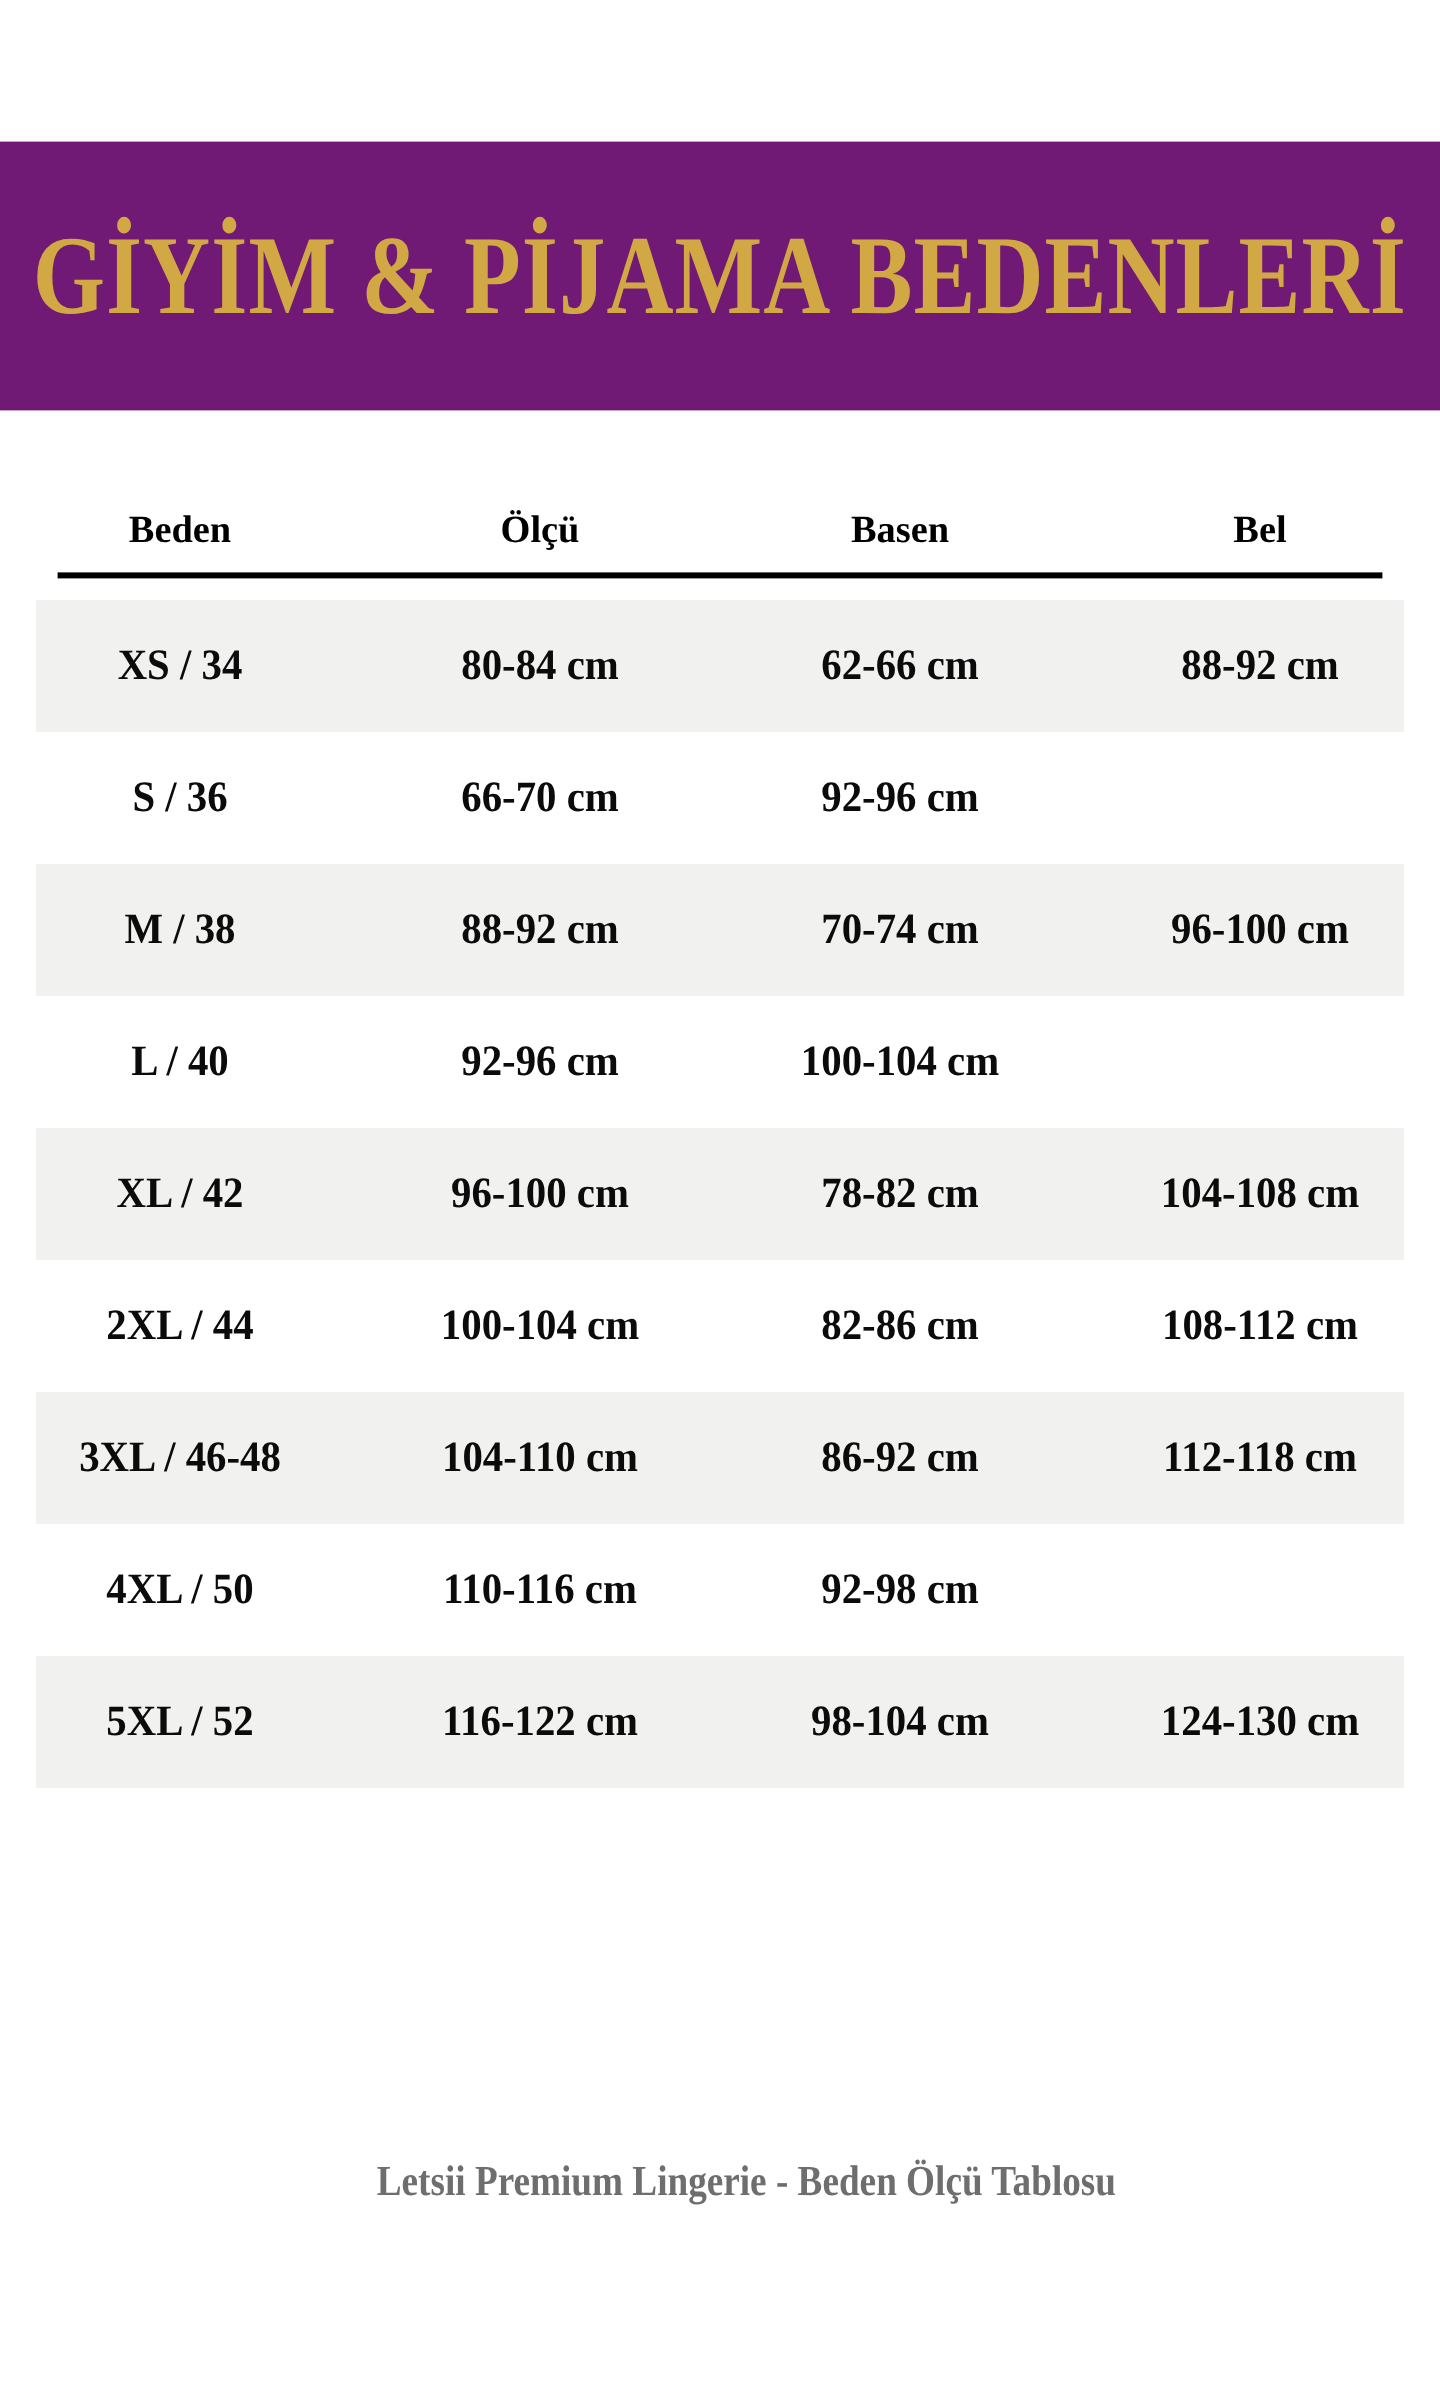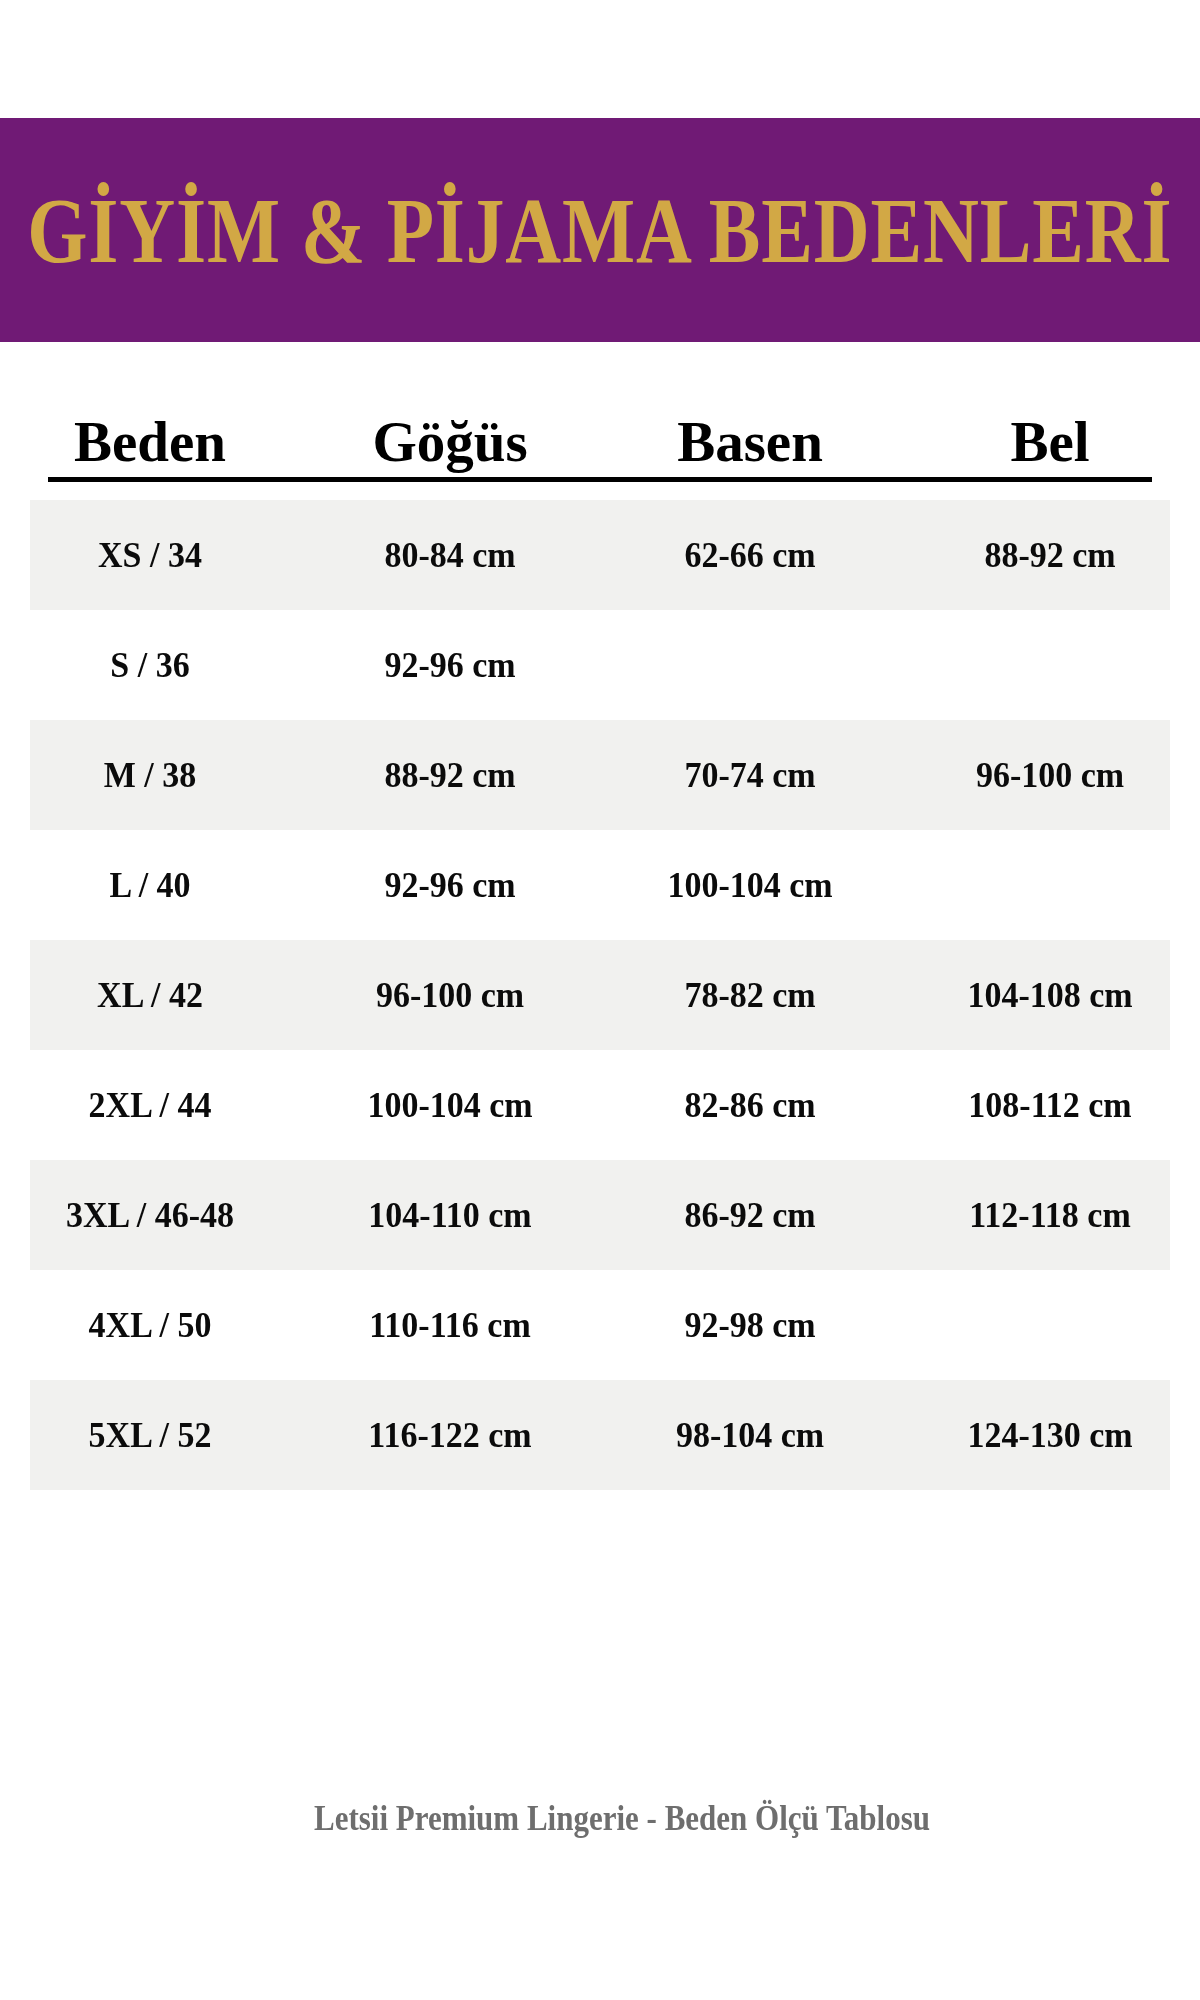"Beden" .thead .col { font-size: 57px -> 32px }
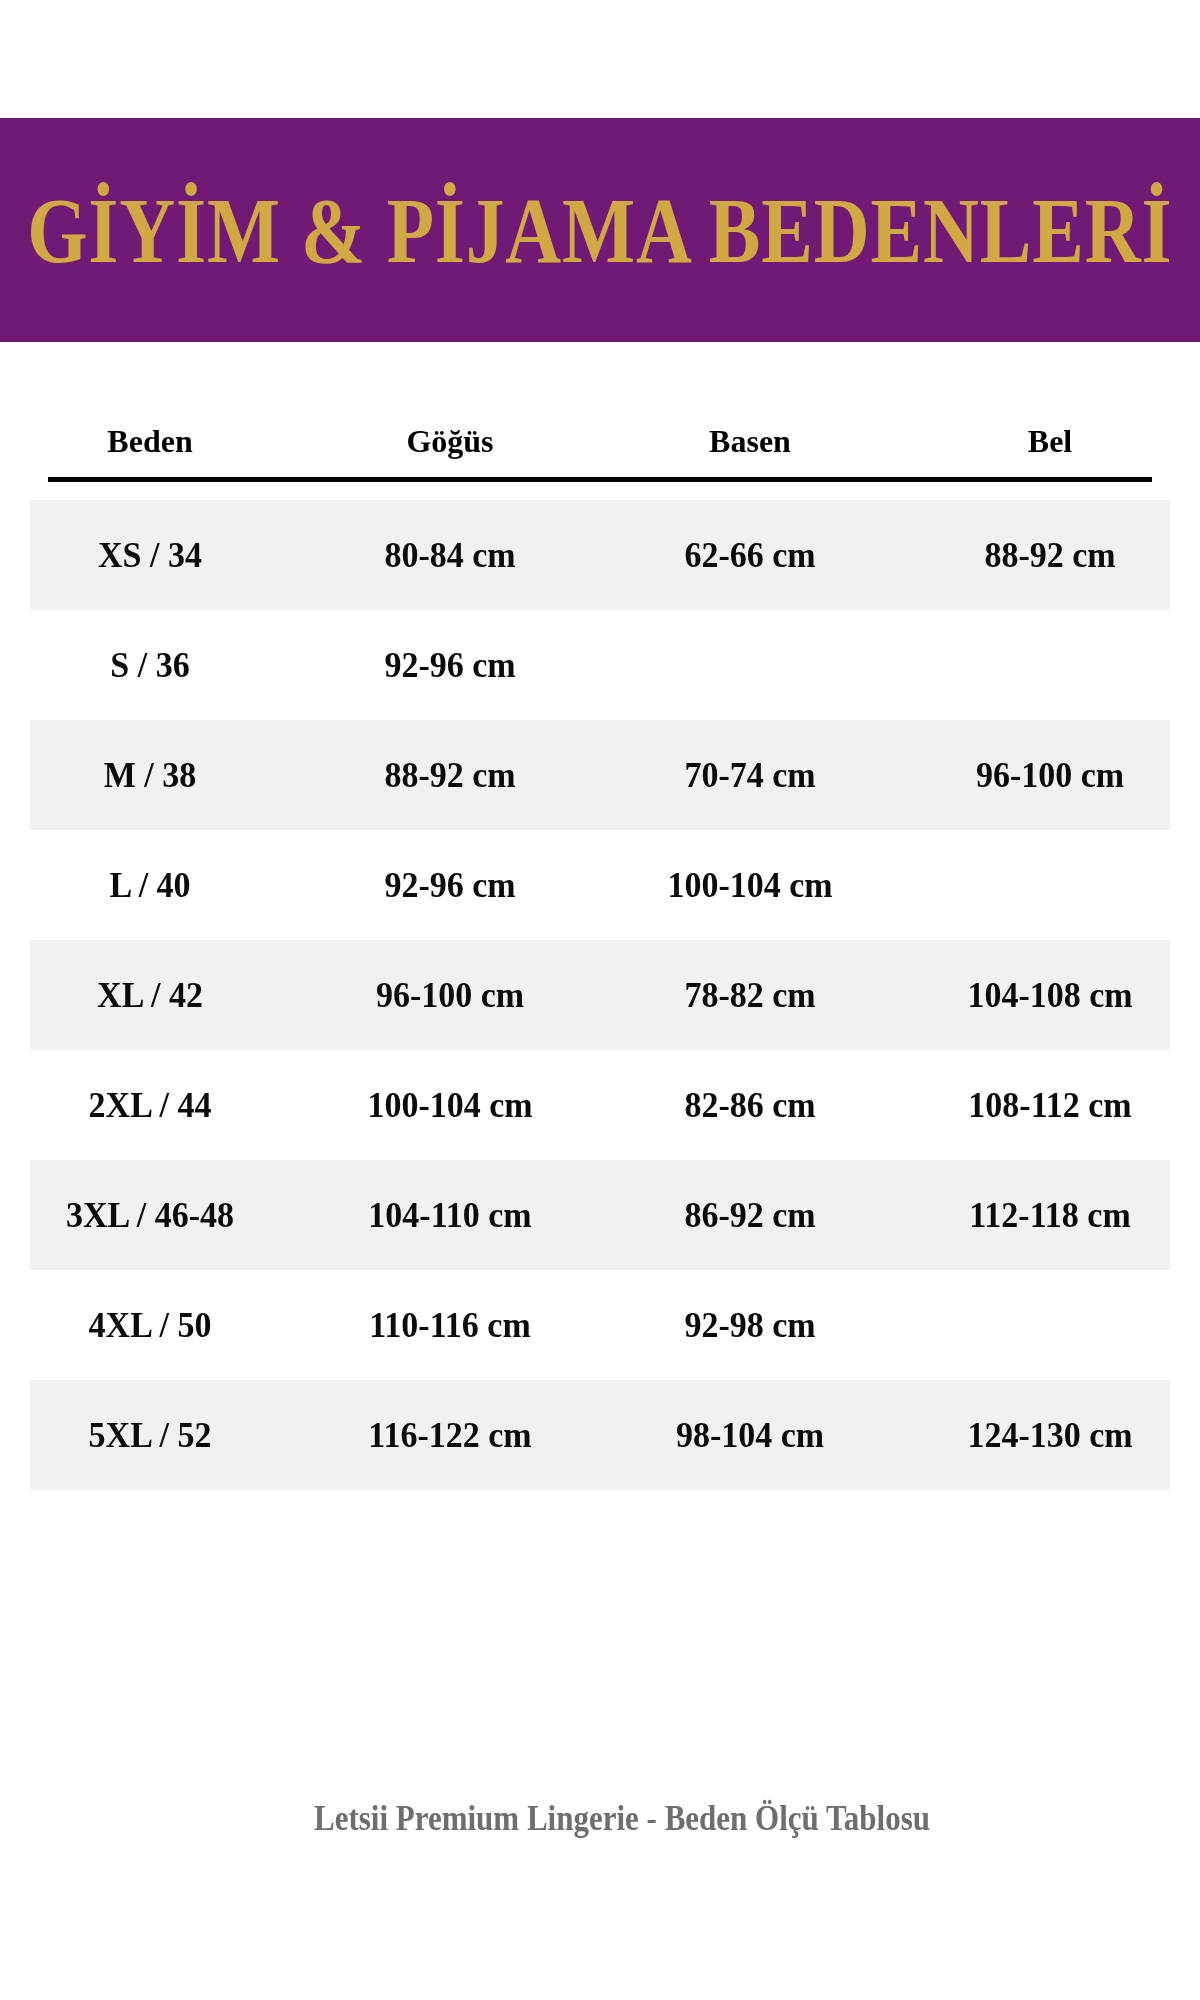"Göğüs" div.col { text: Göğüs -> Ölçü }
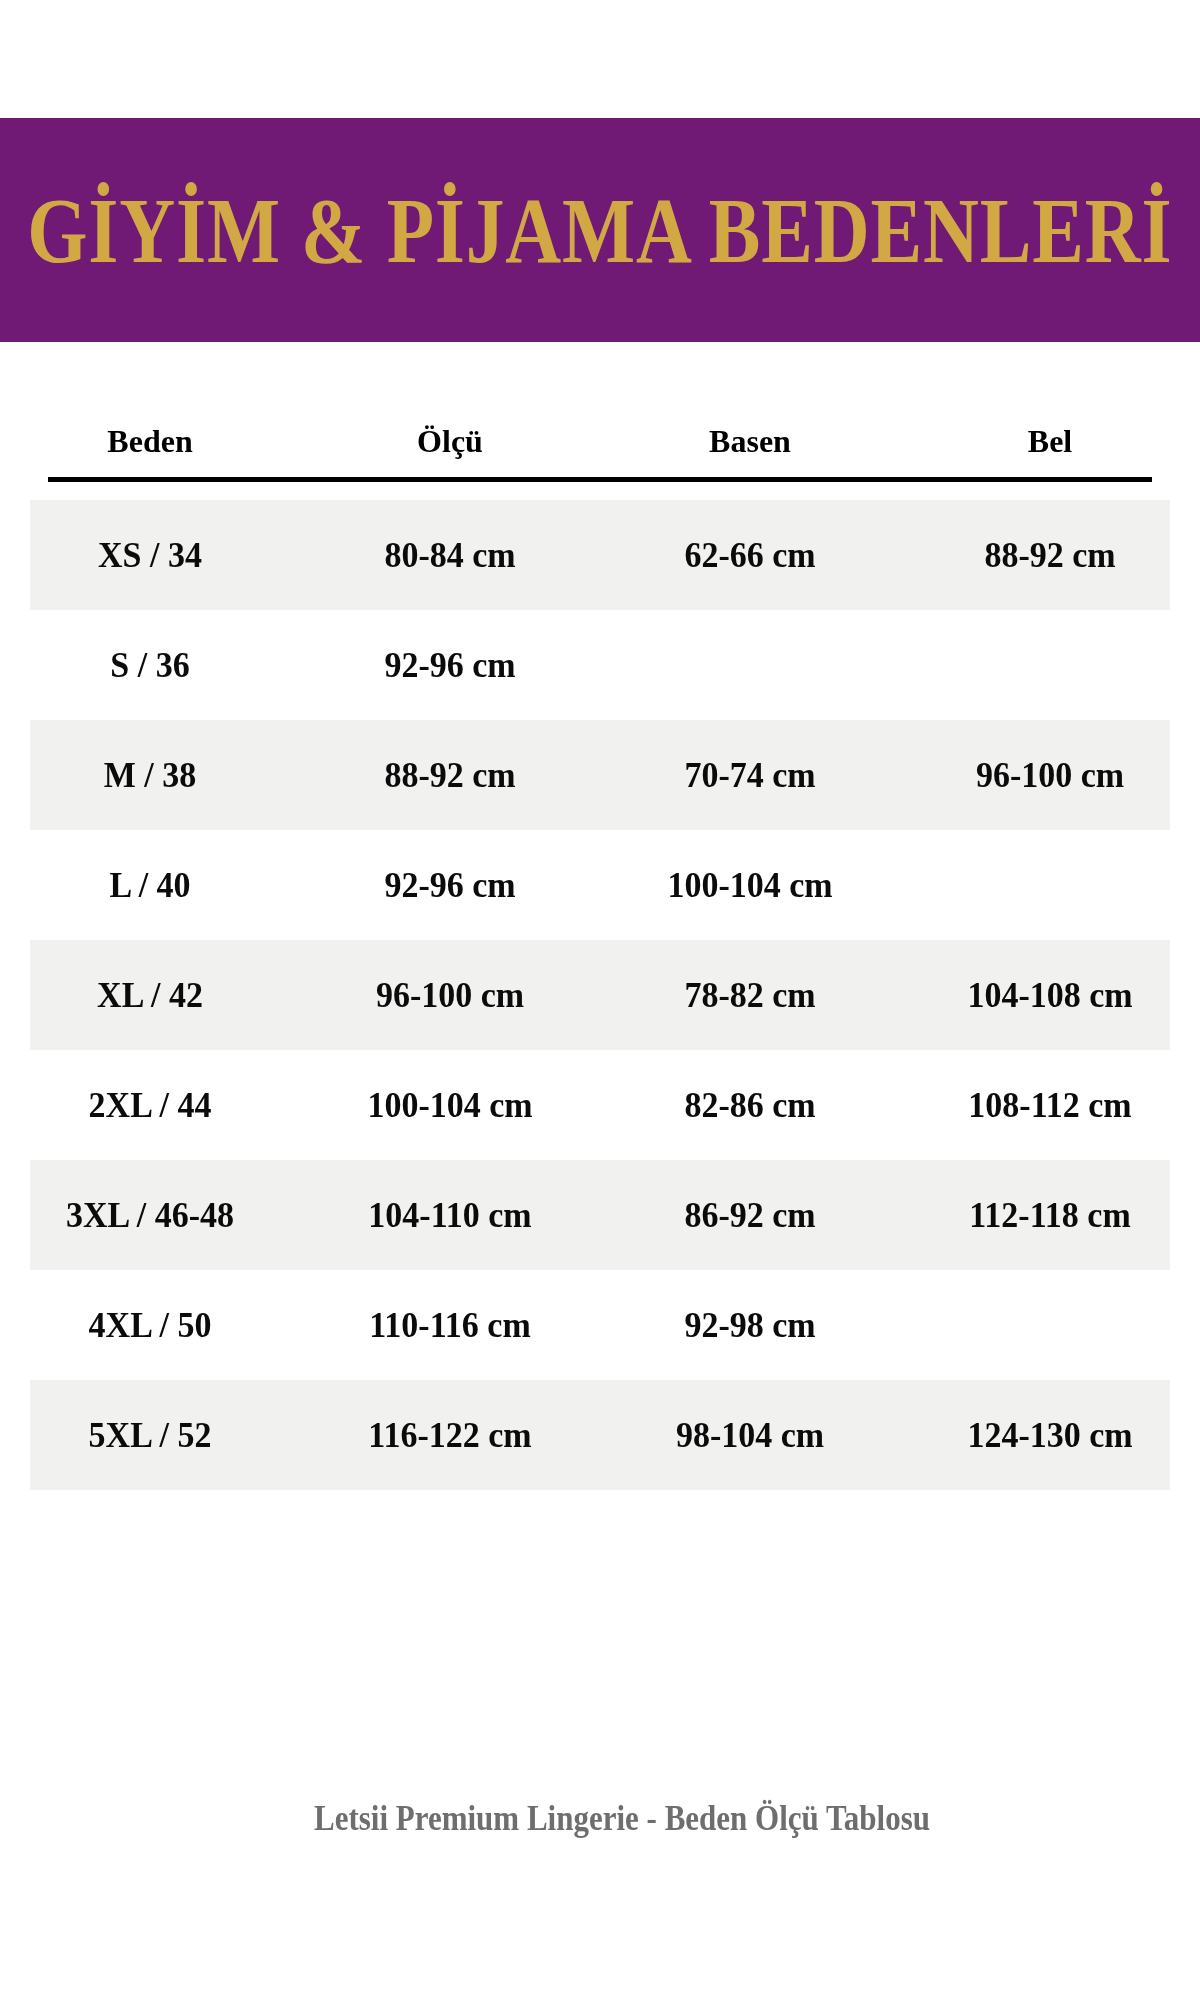"66-70 cm" div.cell { html: none -> <div><span>66-70 cm</span></div> }
